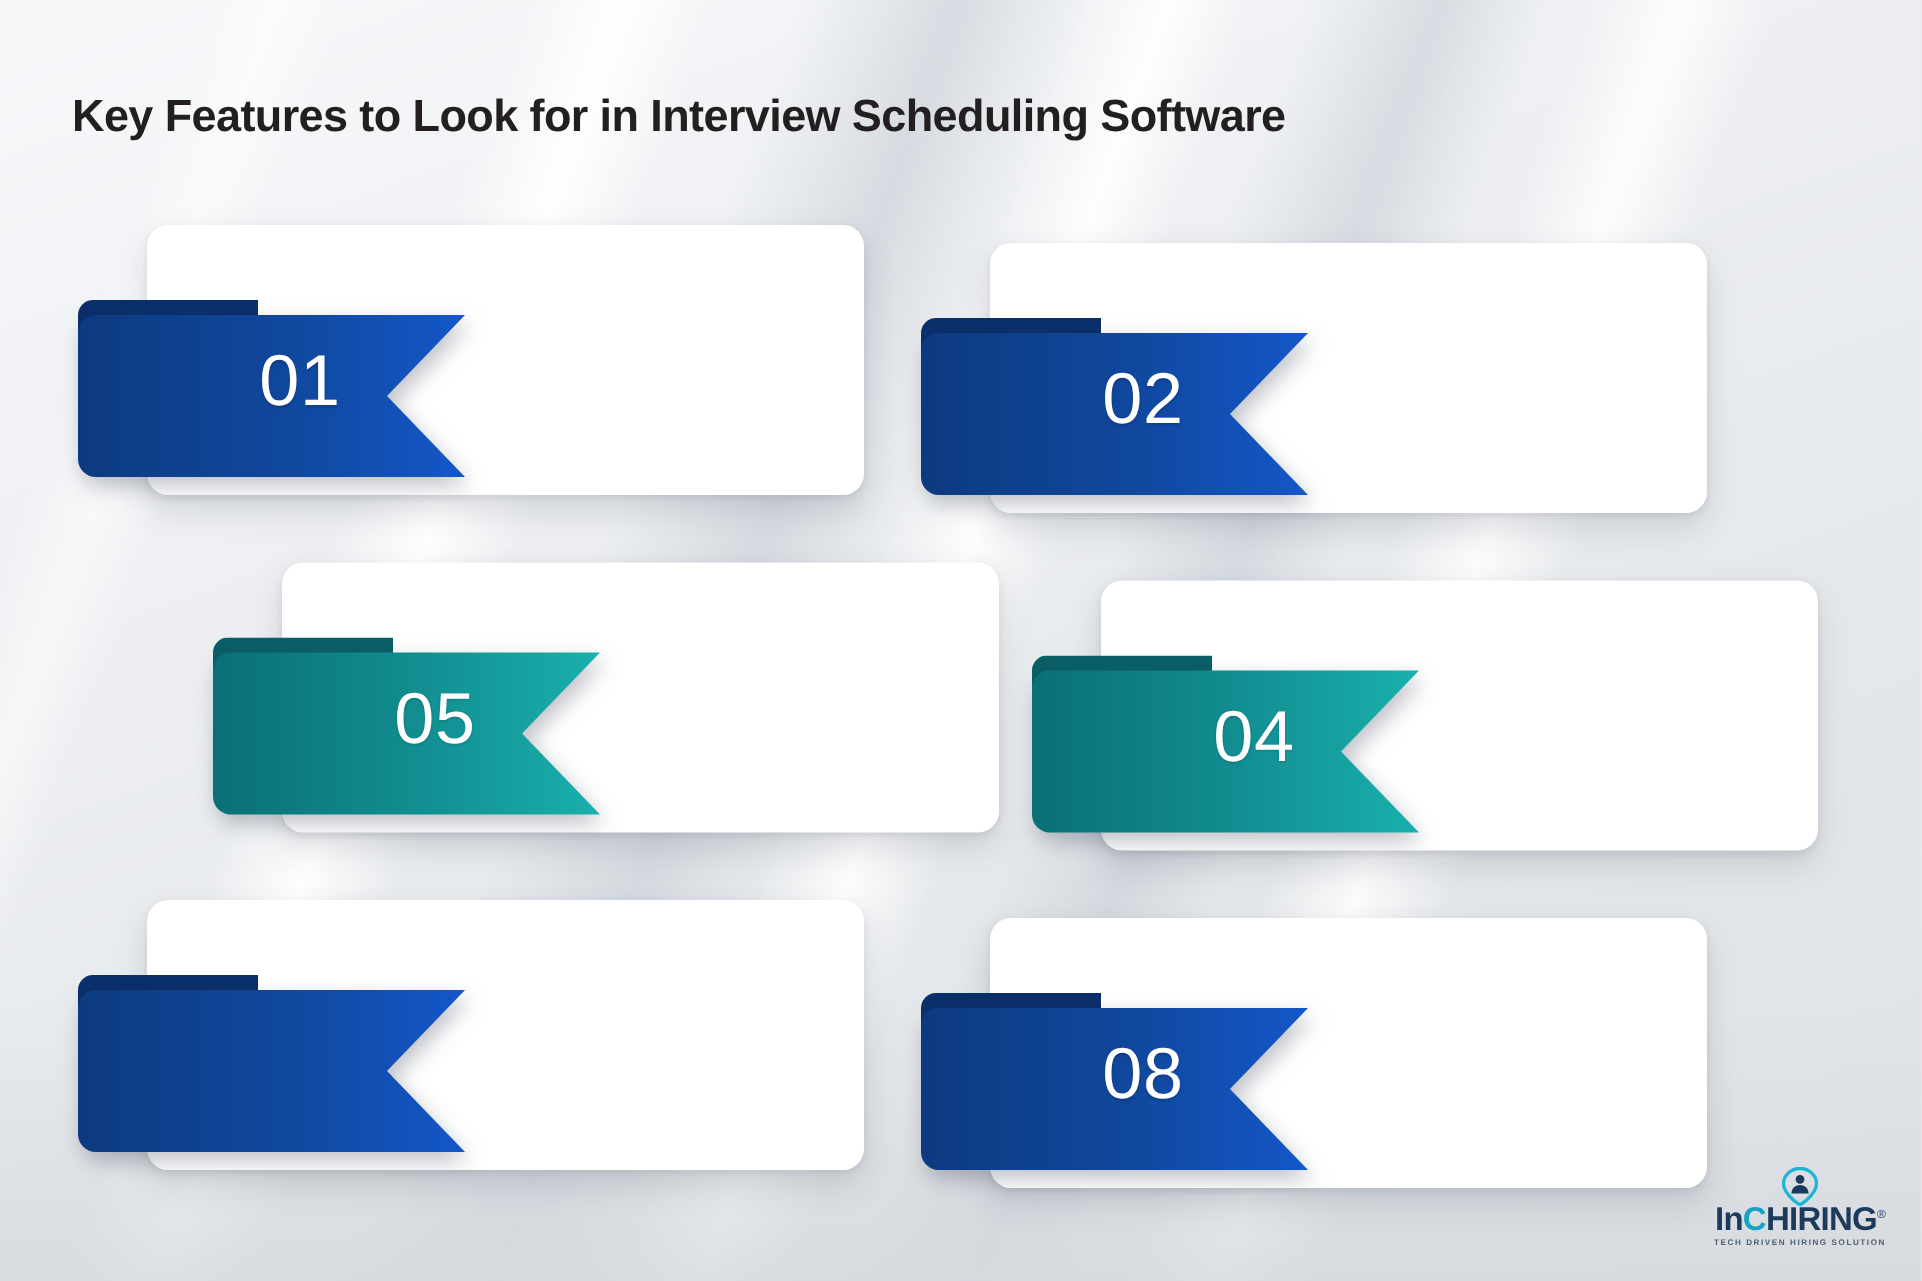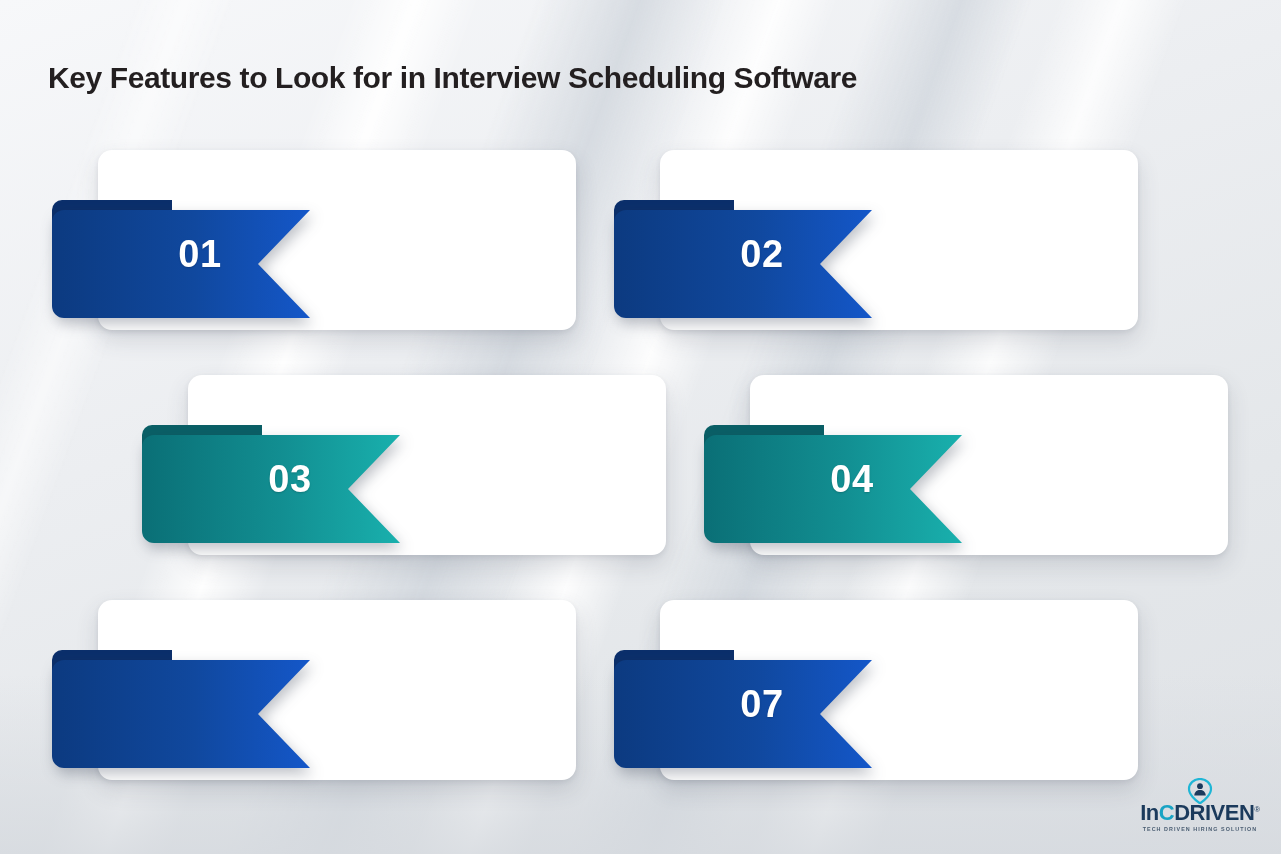"01" .ribbon-num { font-size: 38px -> 48px; font-weight: bold -> normal }
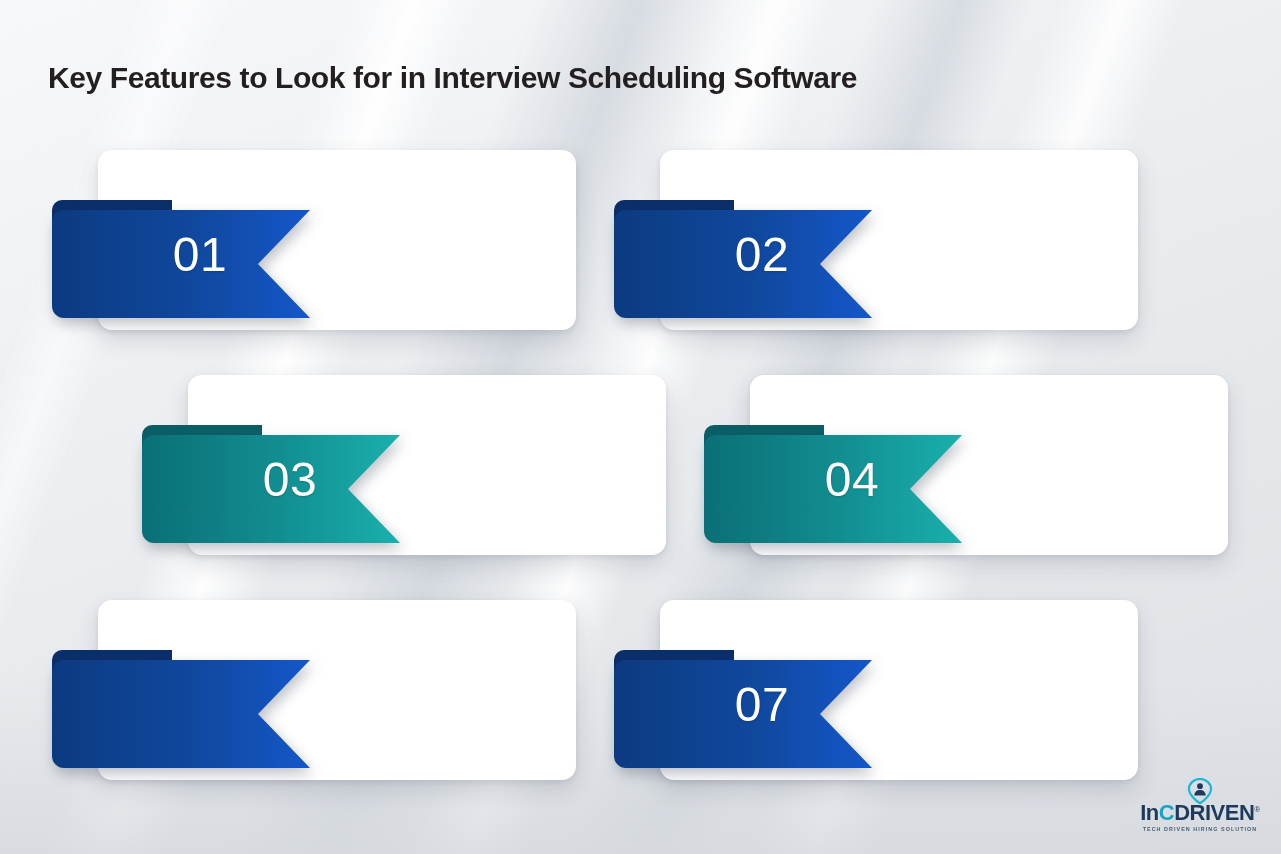"02" .card-wrap.col-b { margin-top: none -> 12px }
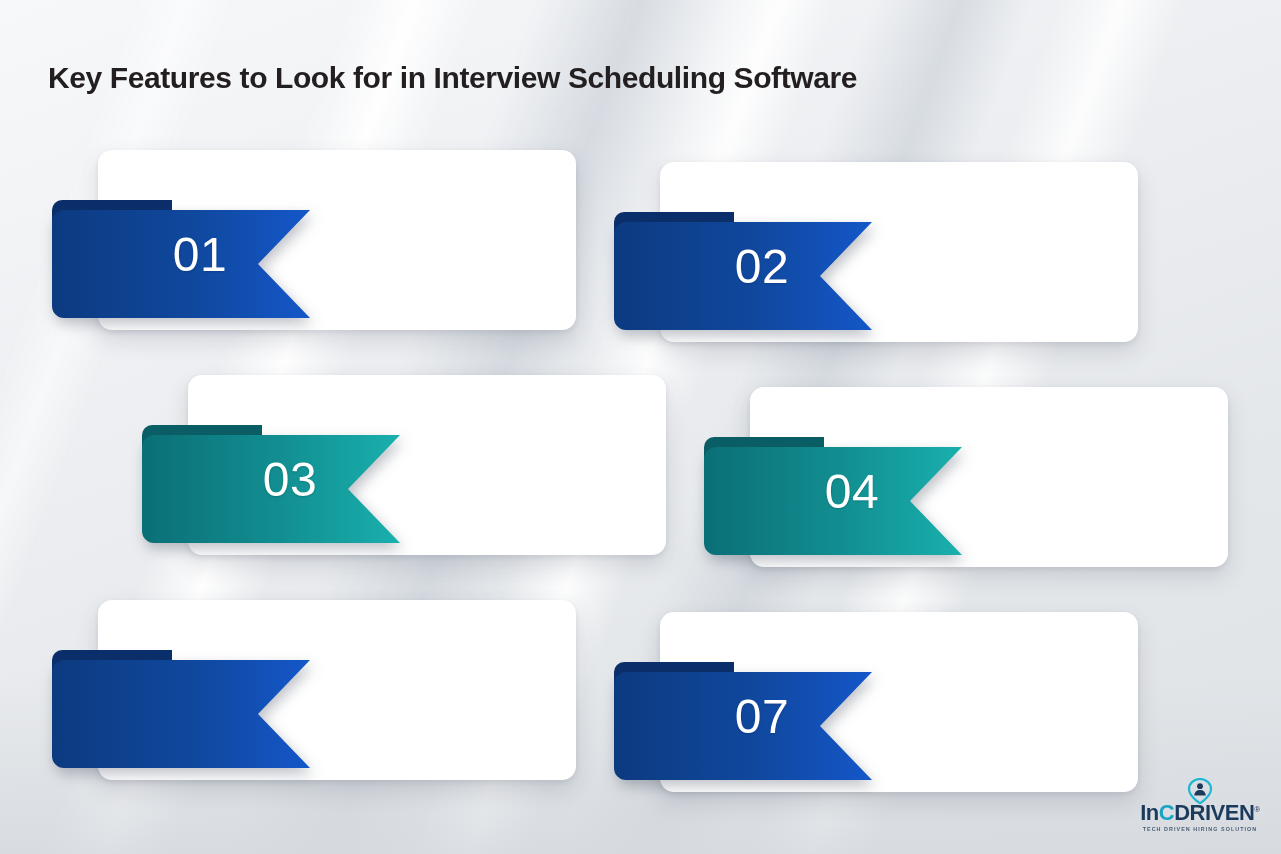"03" div.ribbon-num { text: 03 -> 05 }
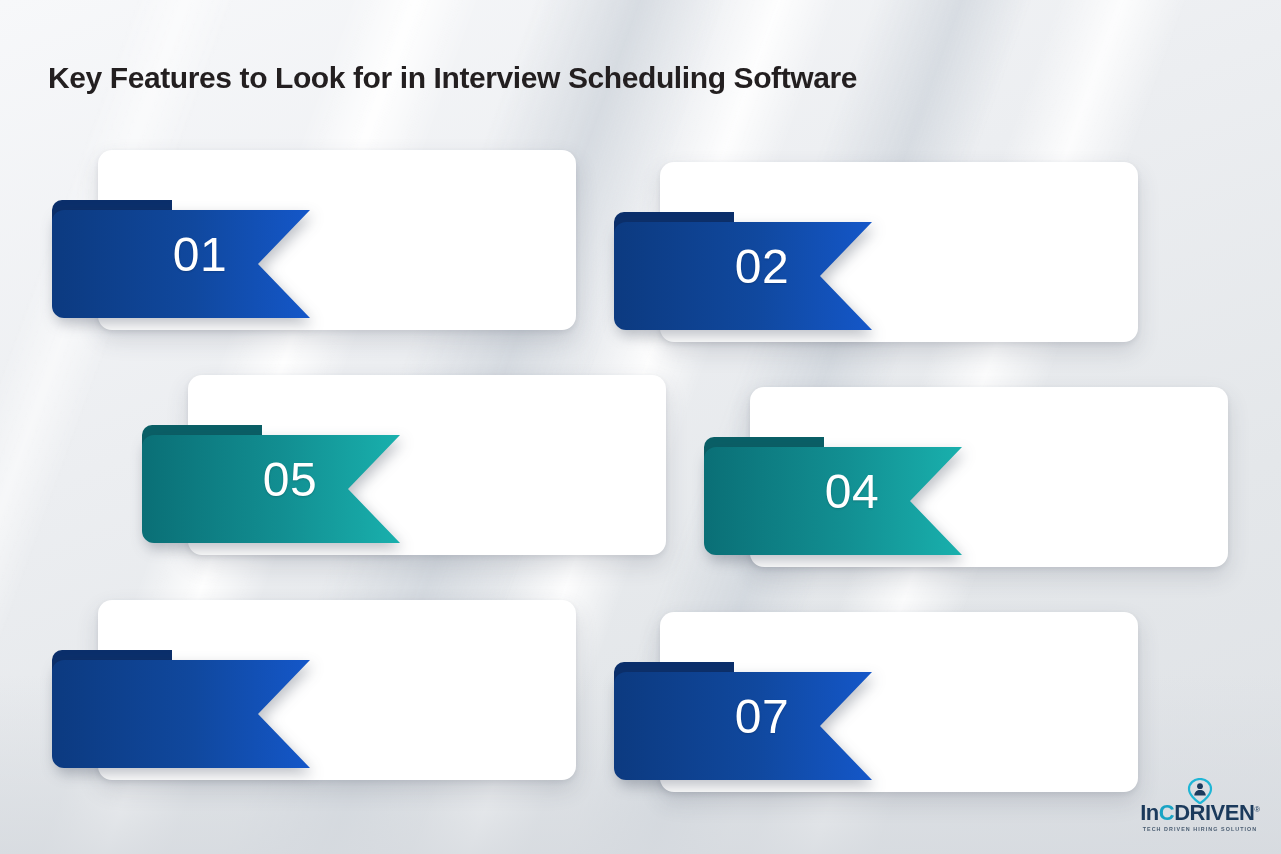"04" .row-indent .card-wrap.col-b { left: 750px -> 734px }
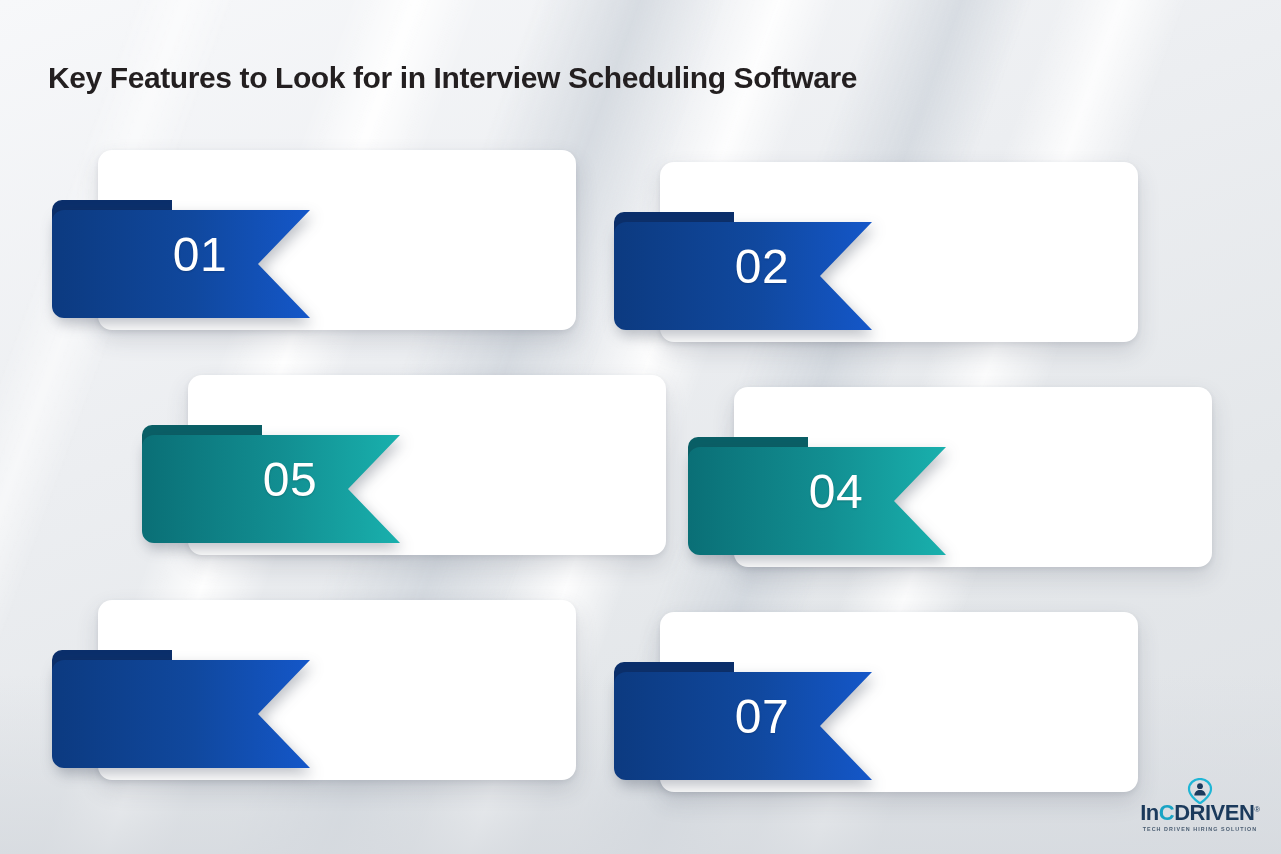"07" div.ribbon-num { text: 07 -> 08 }
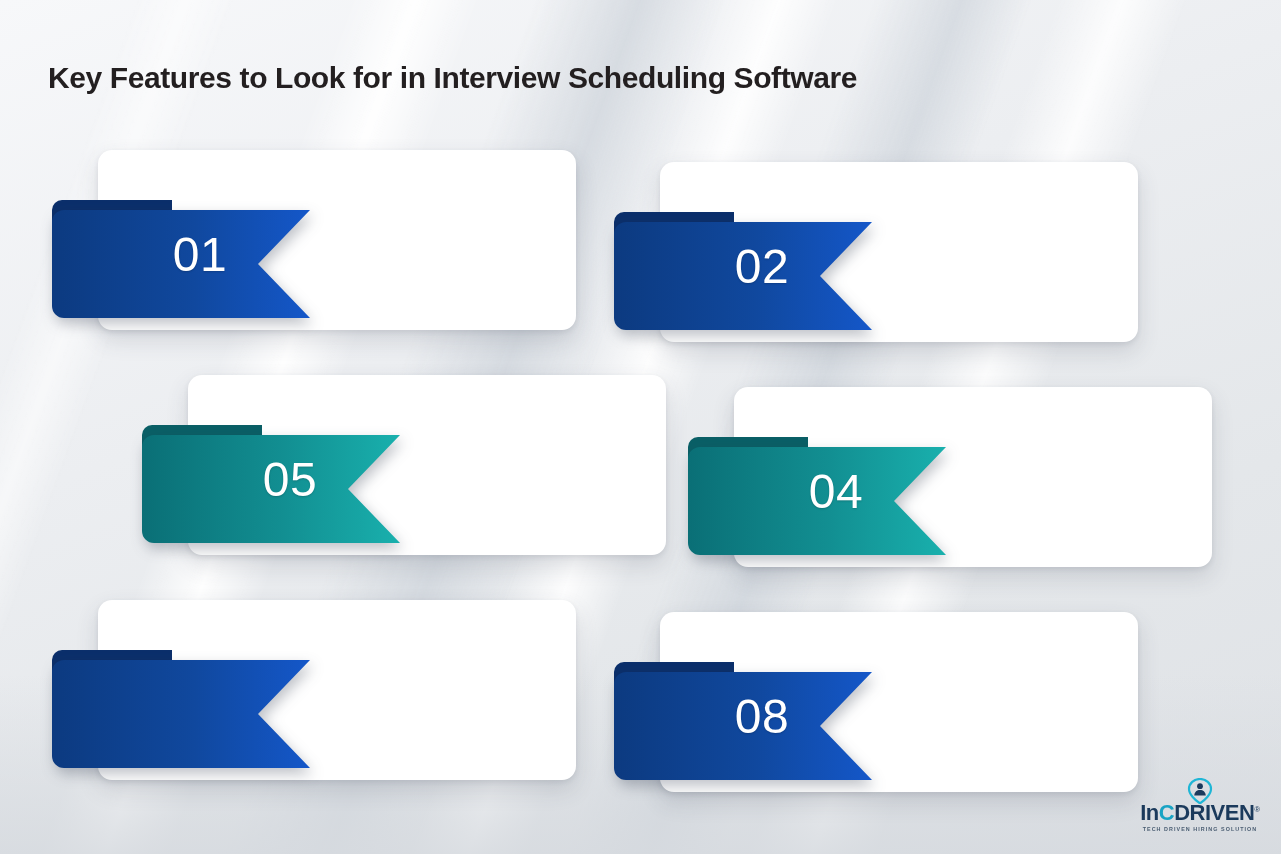"DRIVEN" span { text: DRIVEN -> HIRING }
